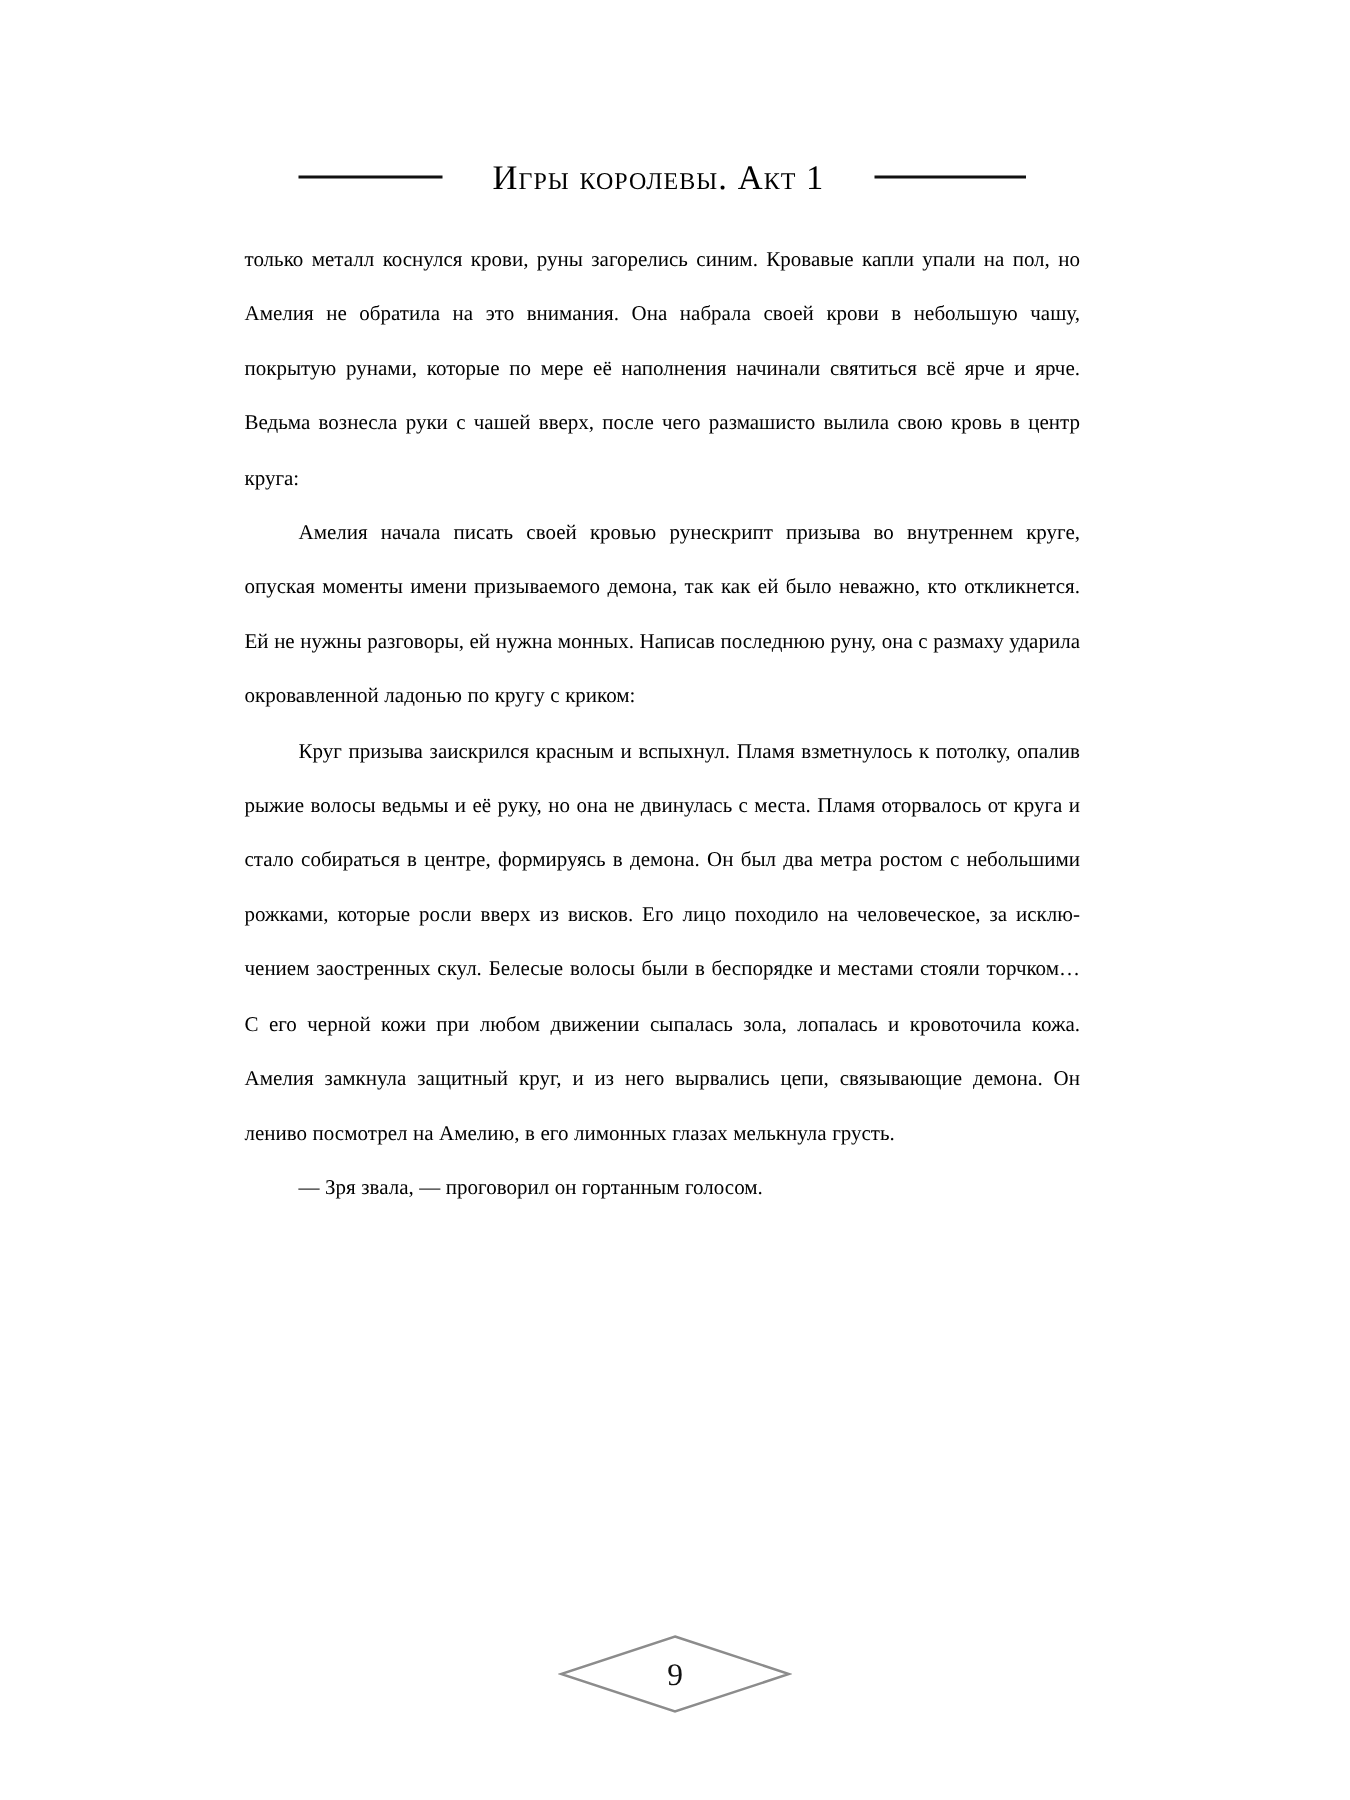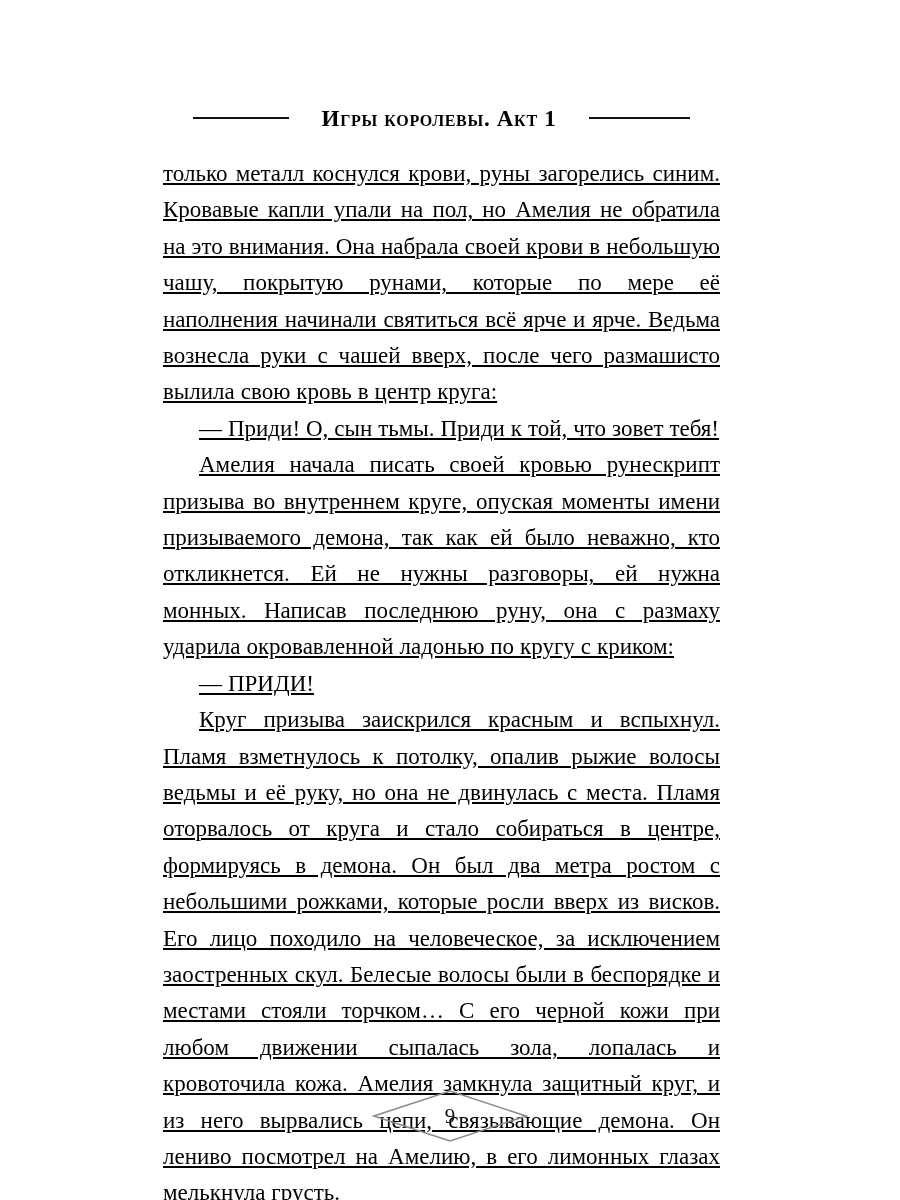"Игры королевы. Акт 1" .head-title { font-weight: bold -> none }
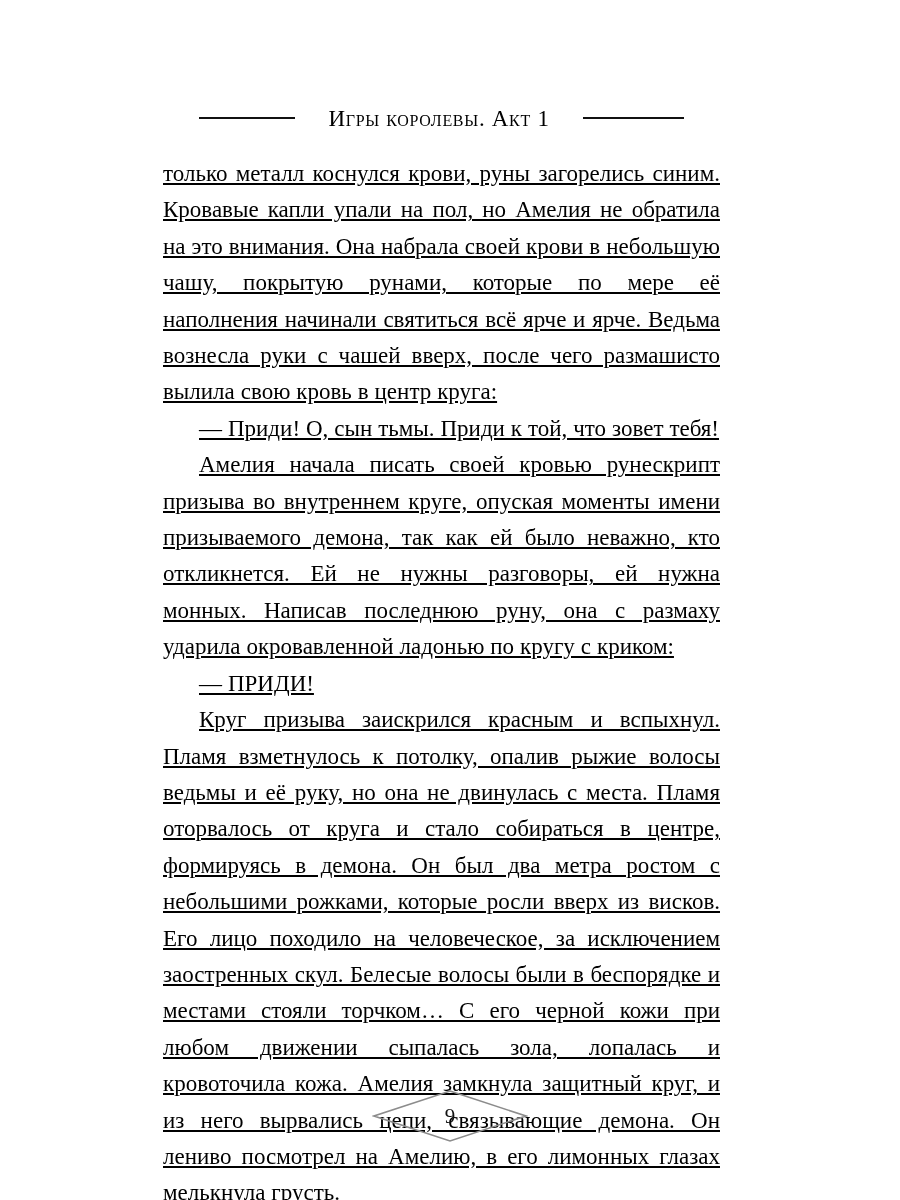"только металл коснулся крови, руны" .para { font-size: 23px -> 14px; text-decoration: underline -> none }
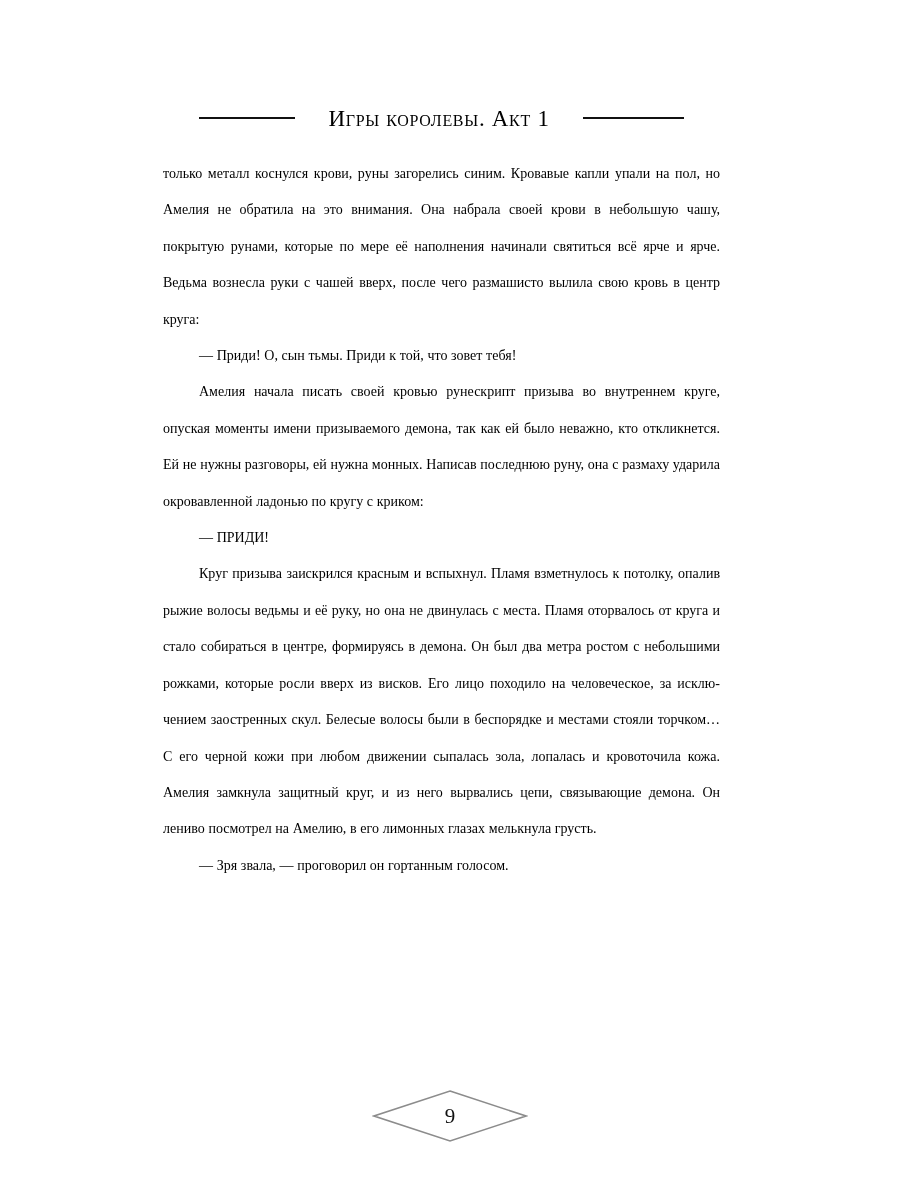"— Приди! О, сын тьмы." p.para { html: <p>— Приди! О, сын тьмы. Приди к той, что зовет тебя!</p> -> none }
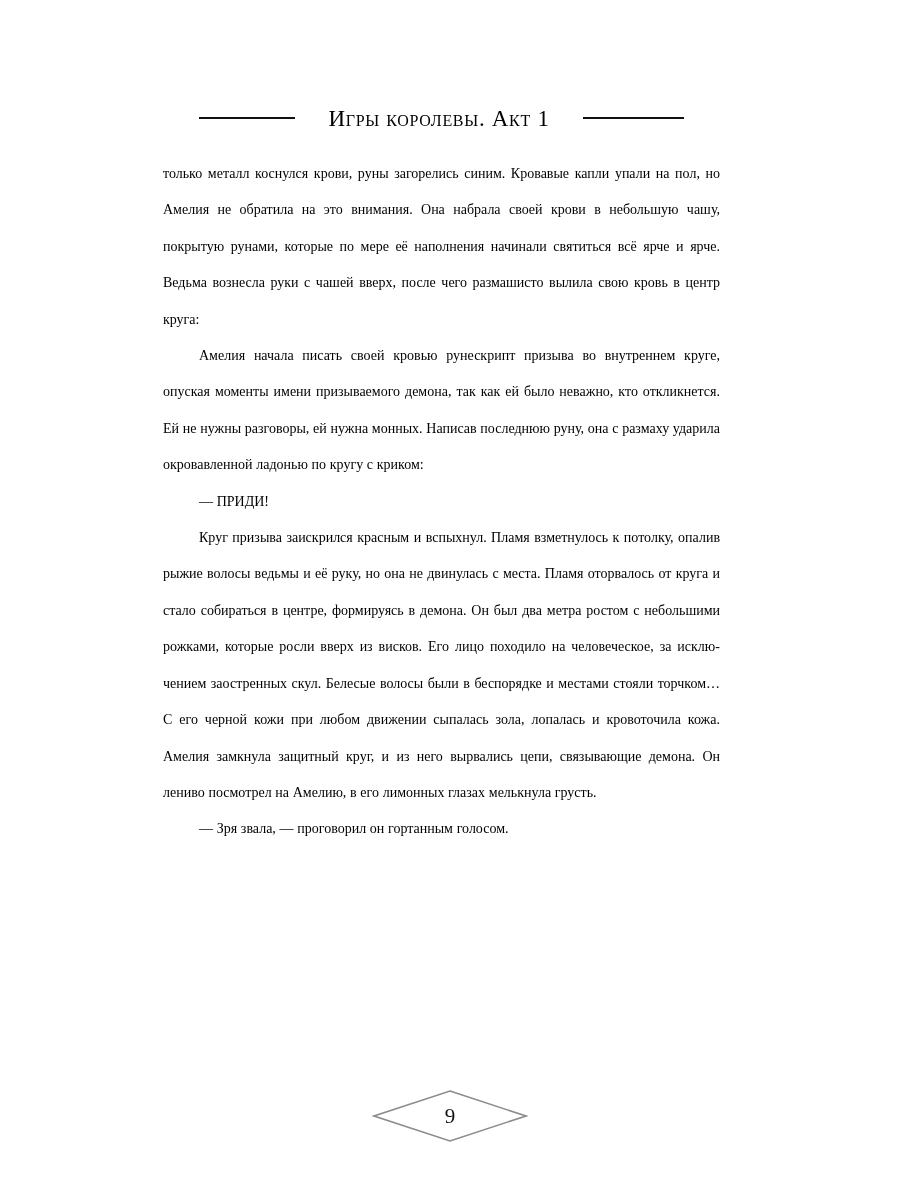"— ПРИДИ!" p.para { html: <p>— ПРИДИ!</p> -> none }
